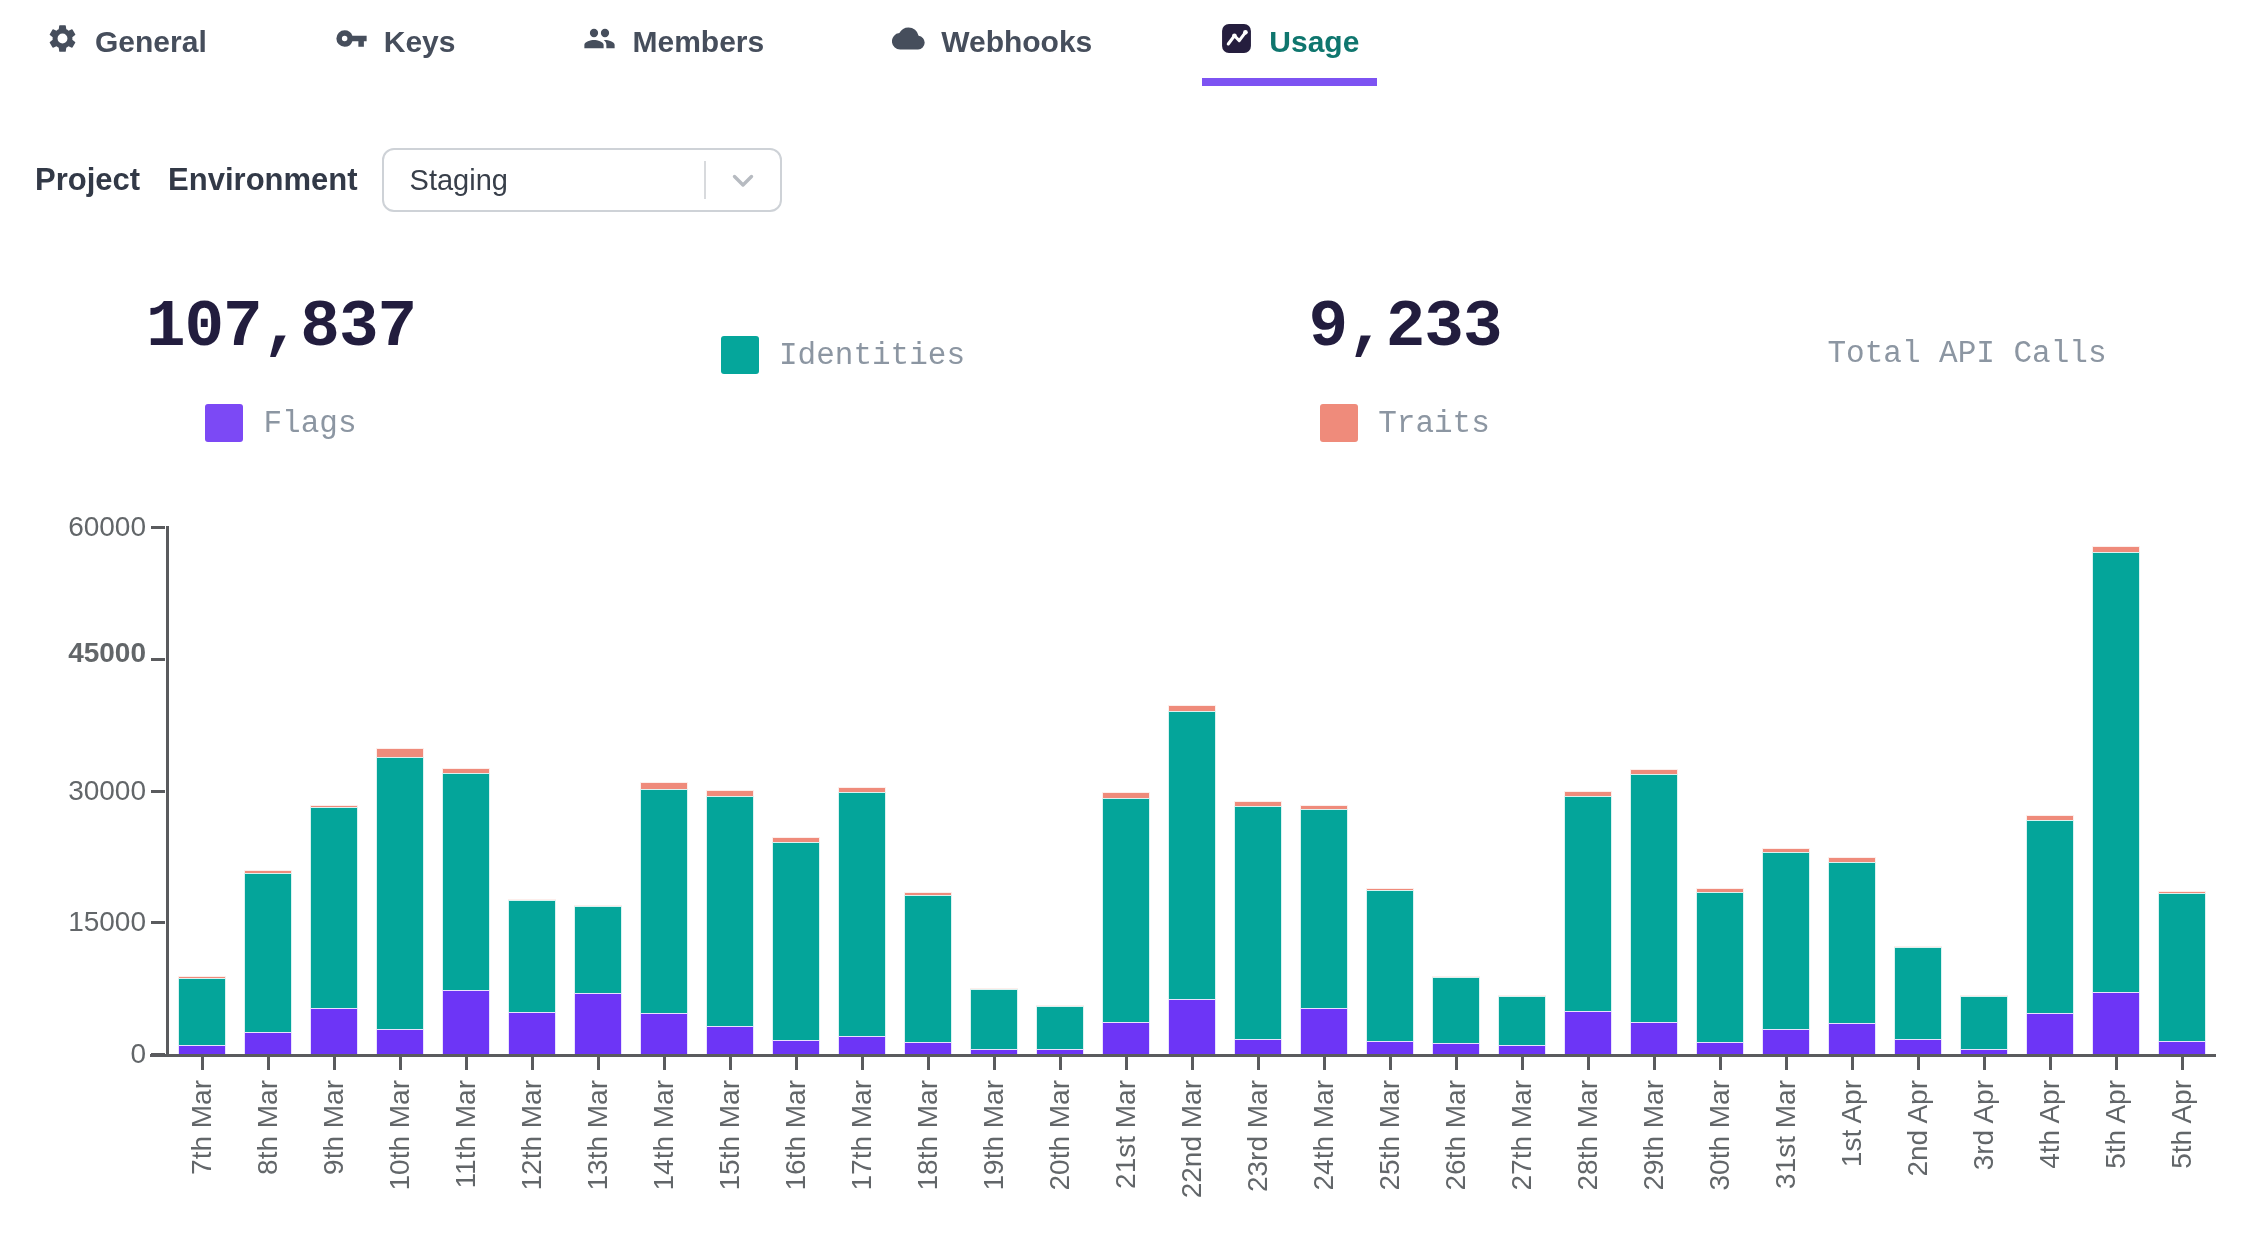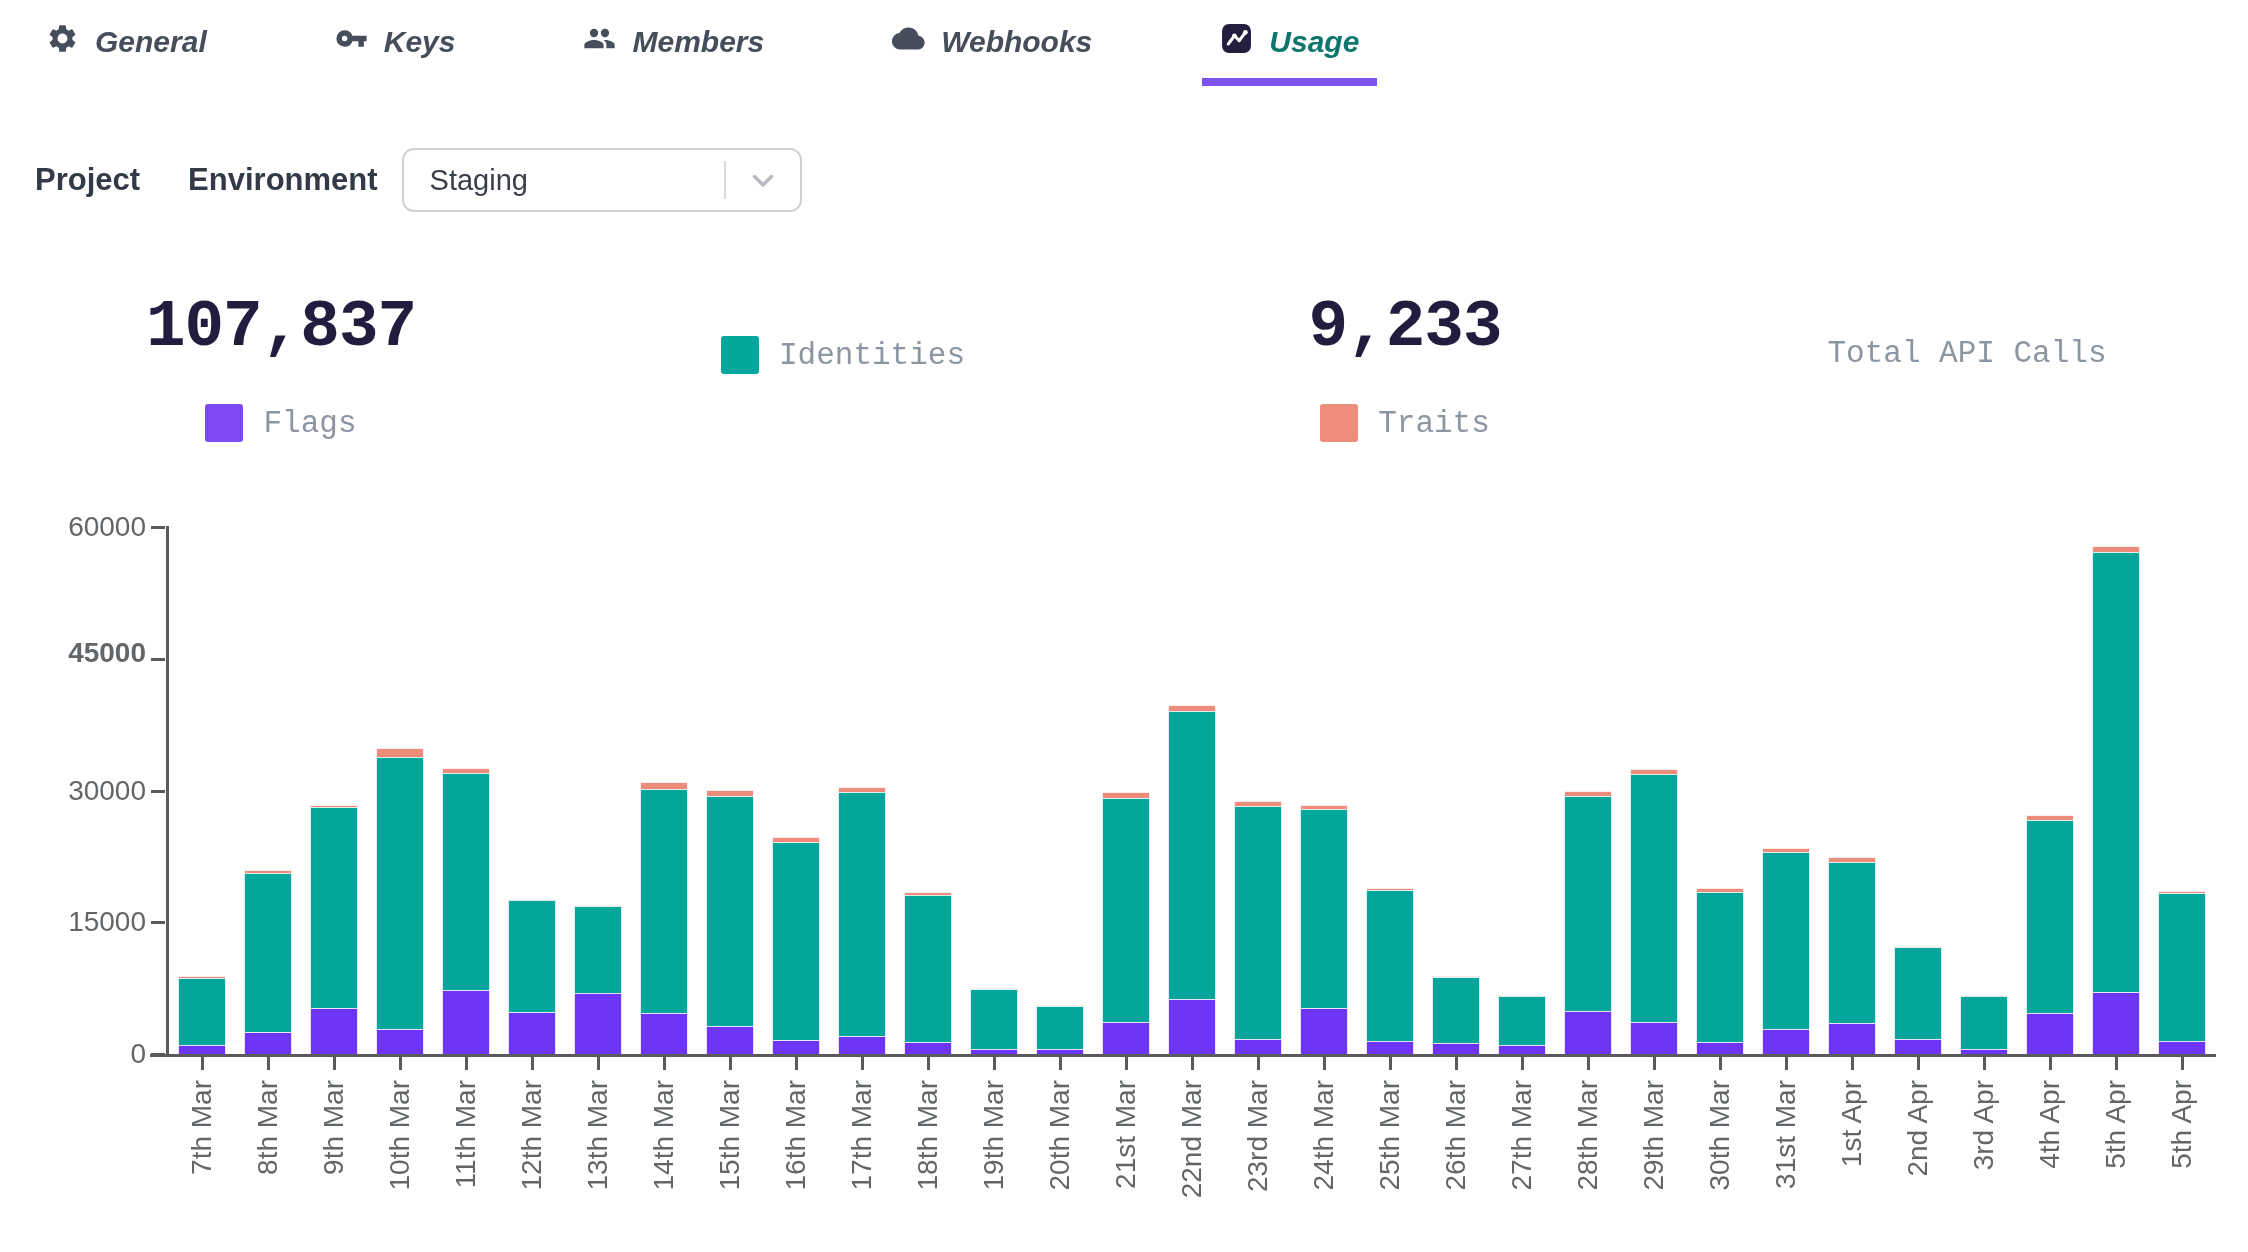"General" .tabs { font-style: italic -> none }
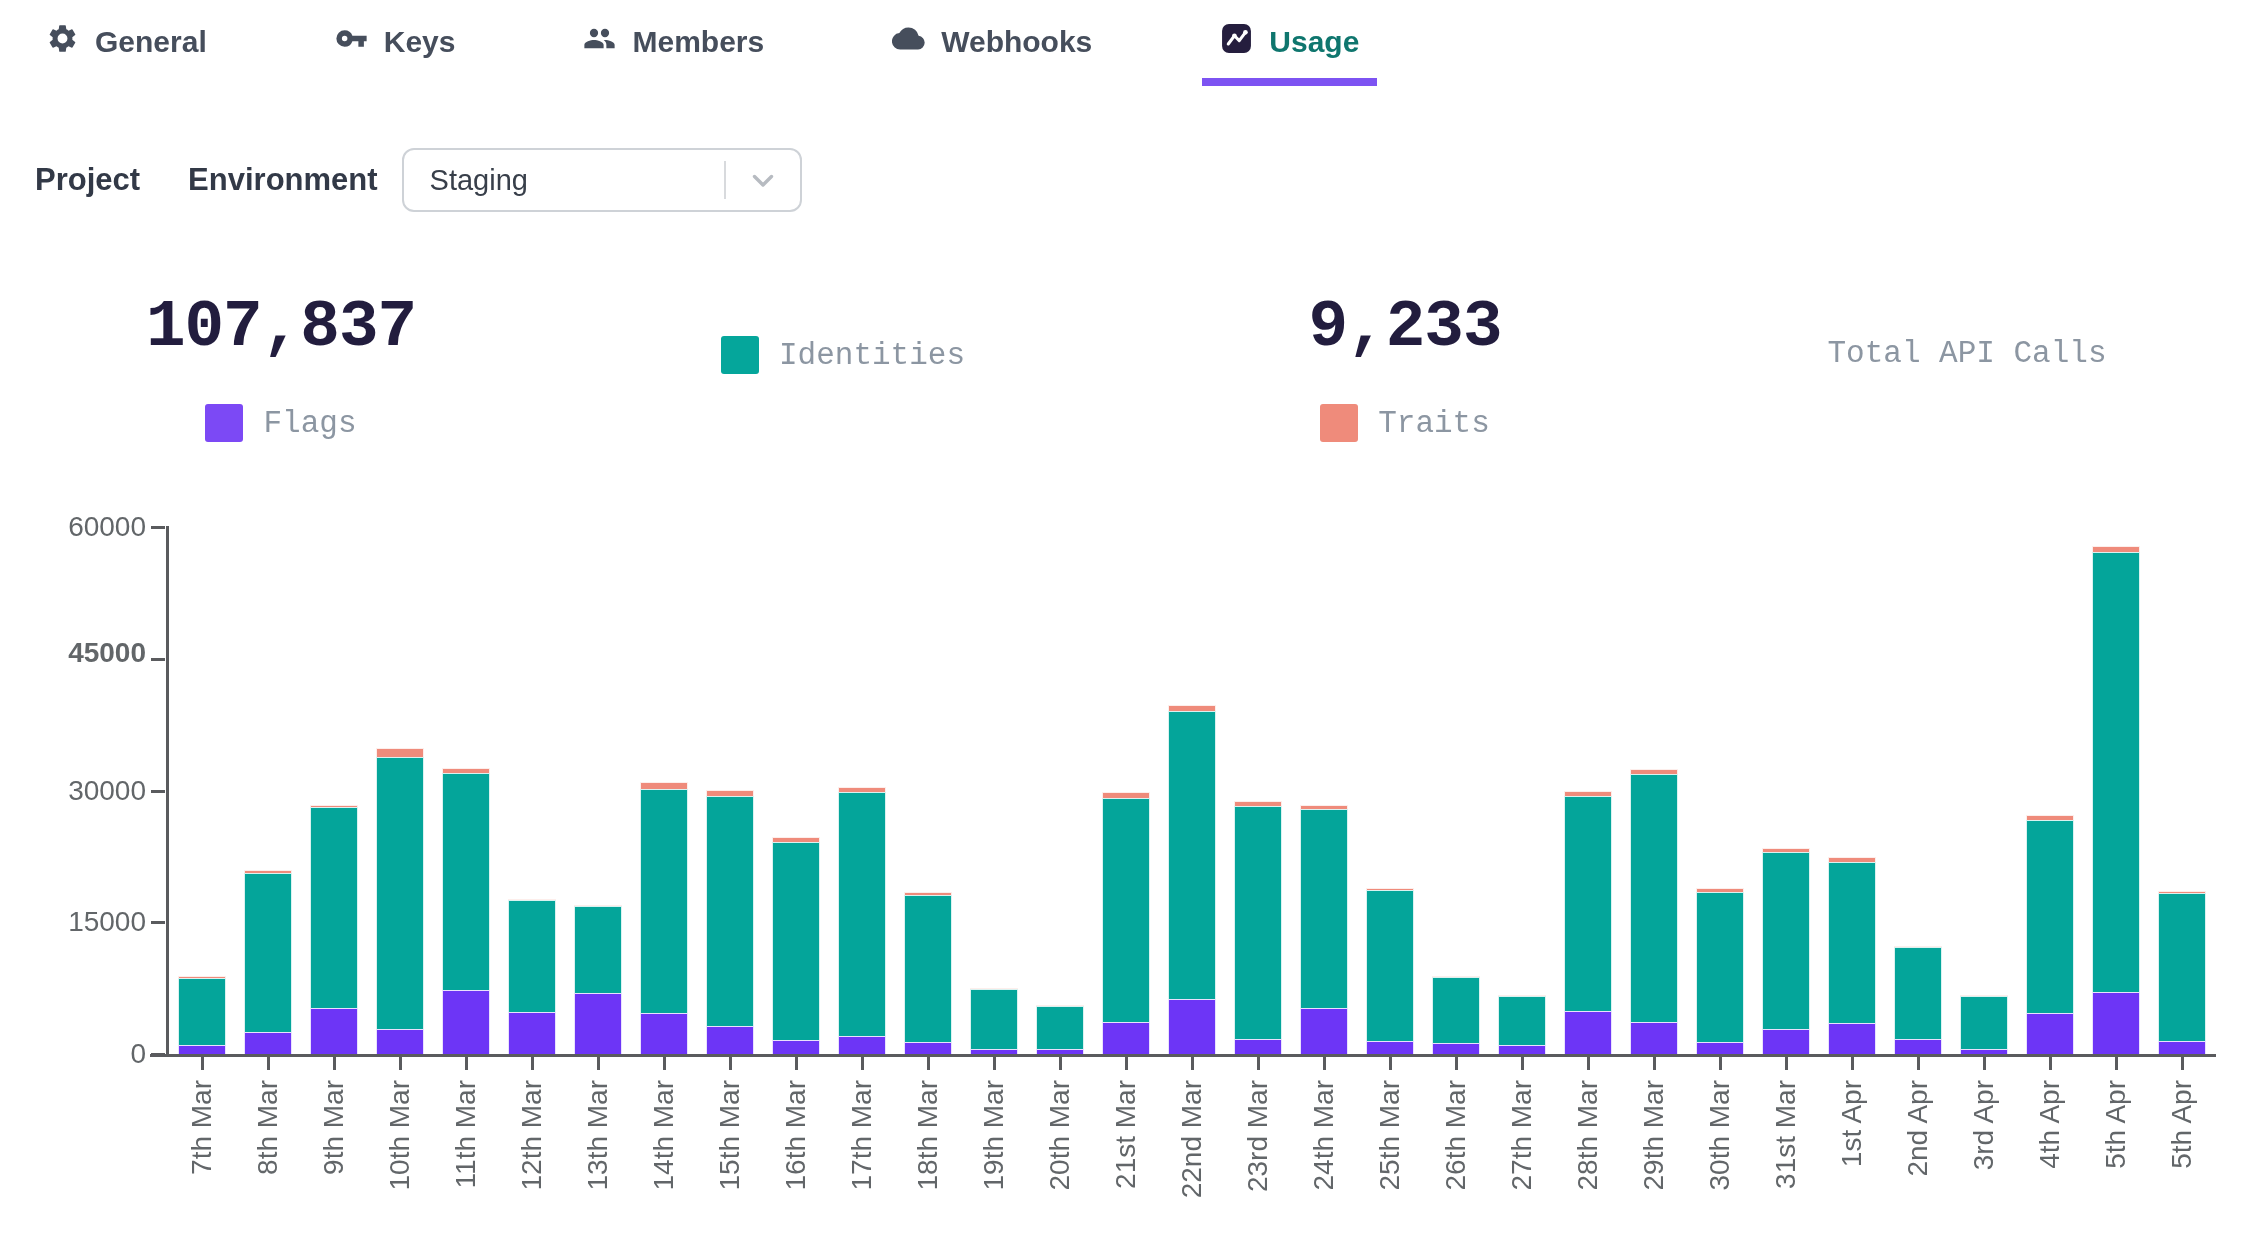"Environment" .env-label { margin-left: 48px -> 28px }
